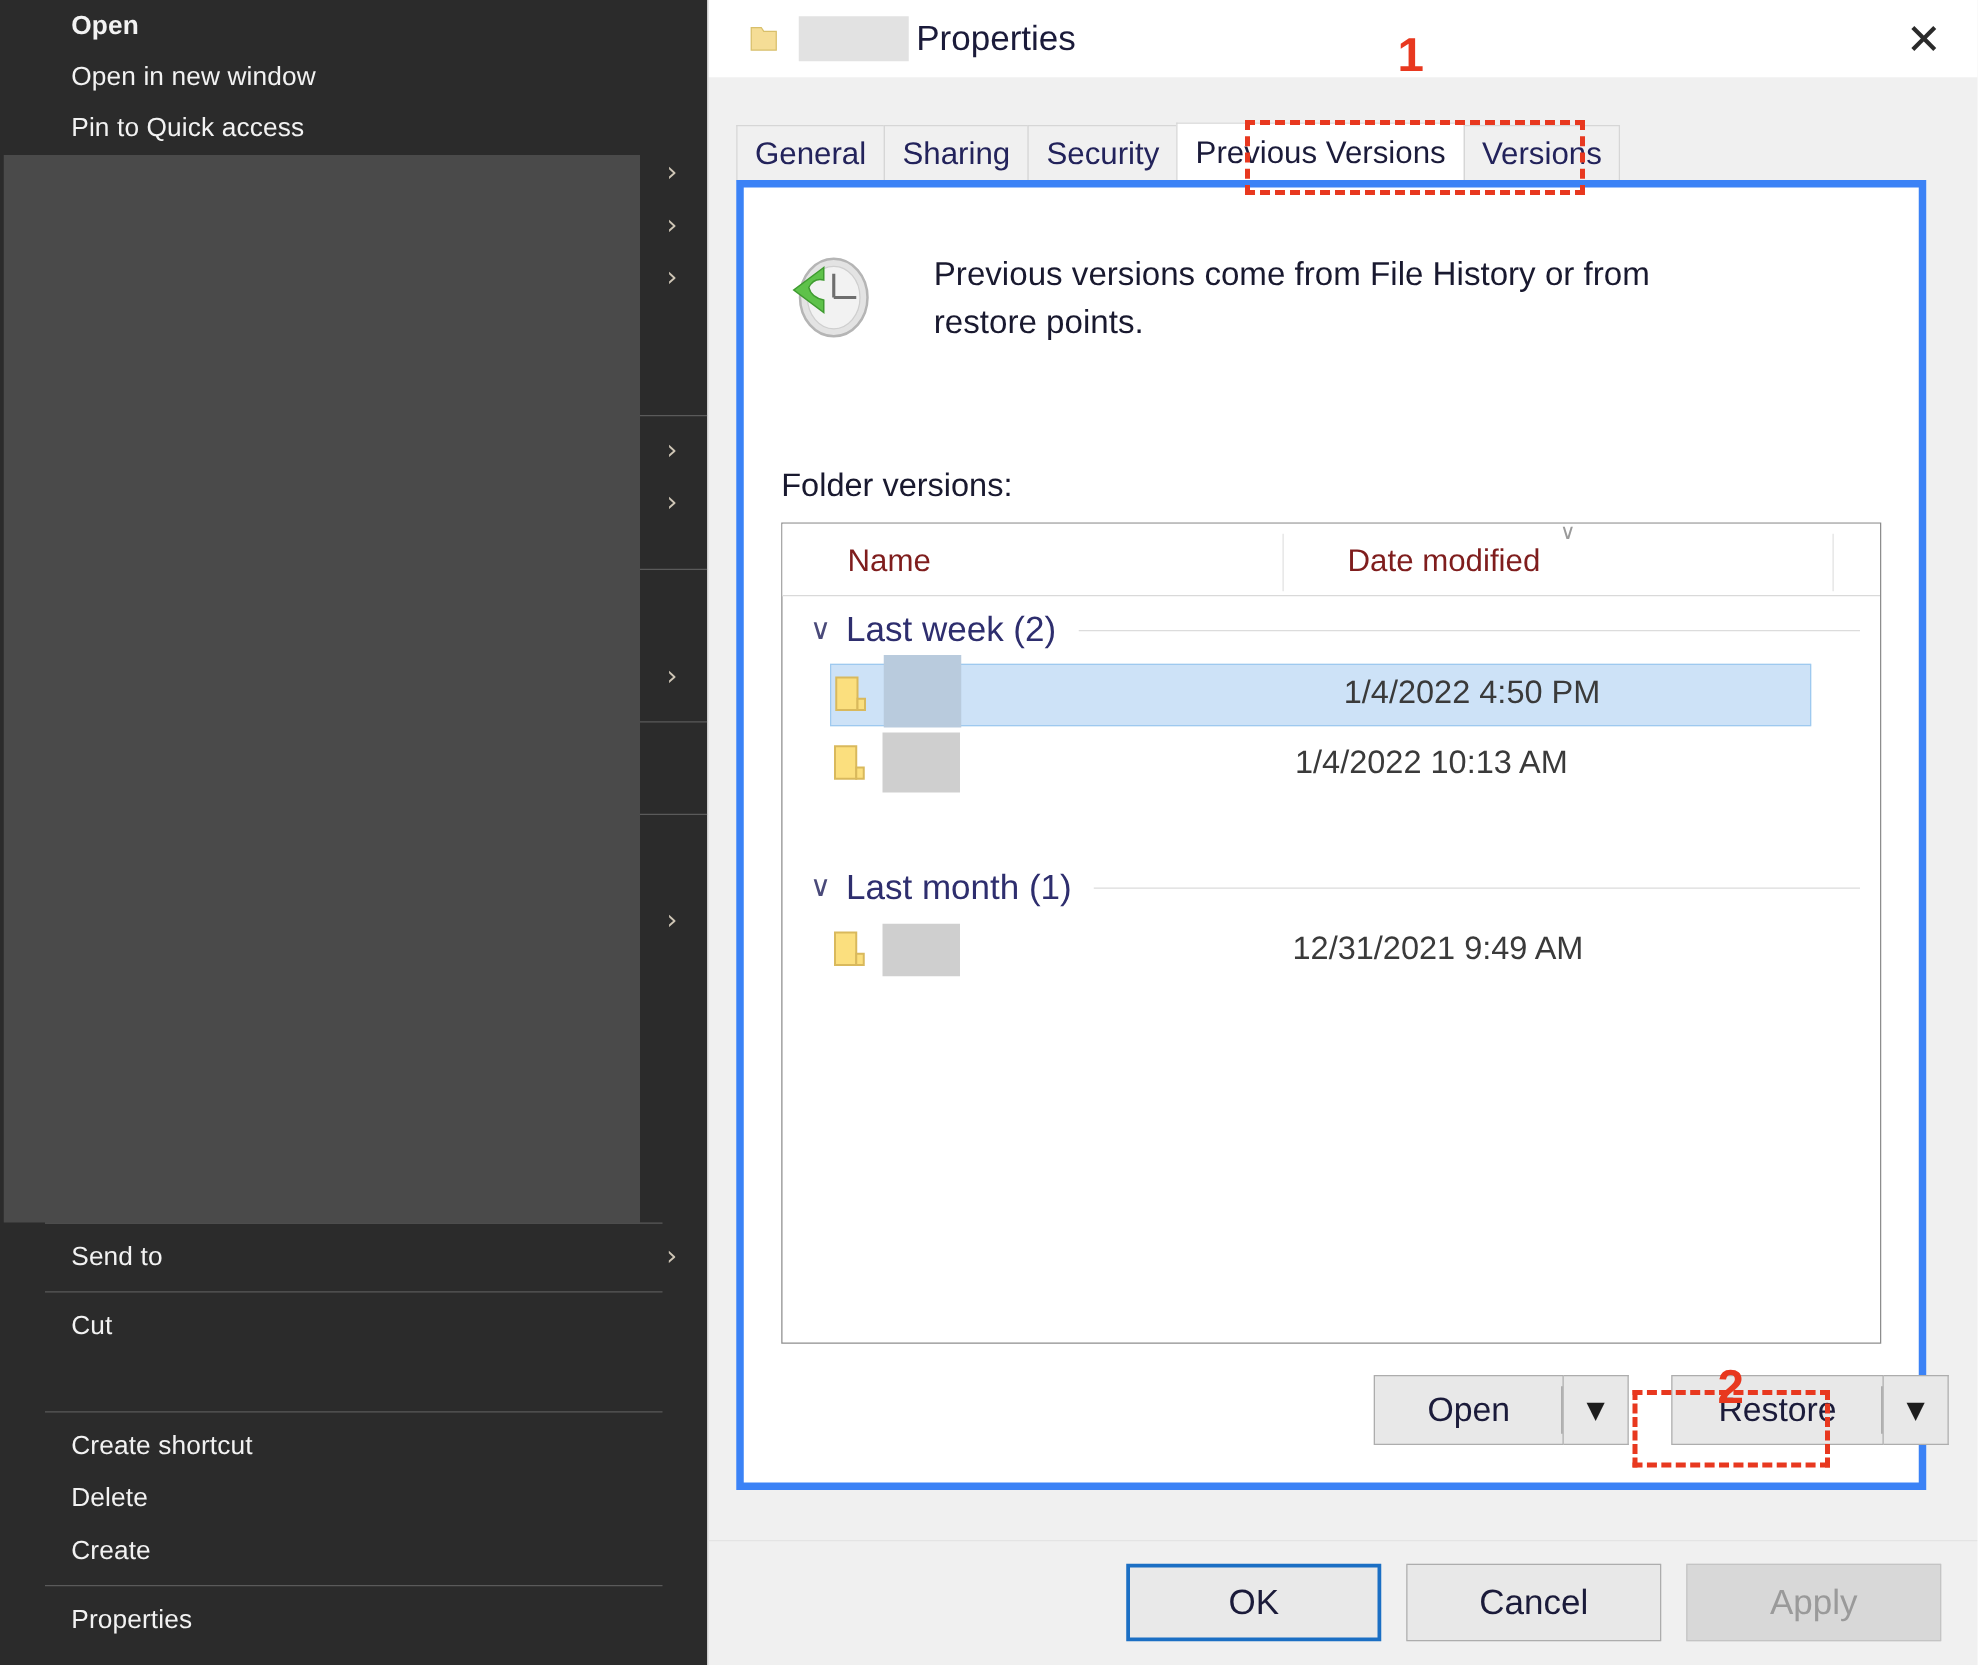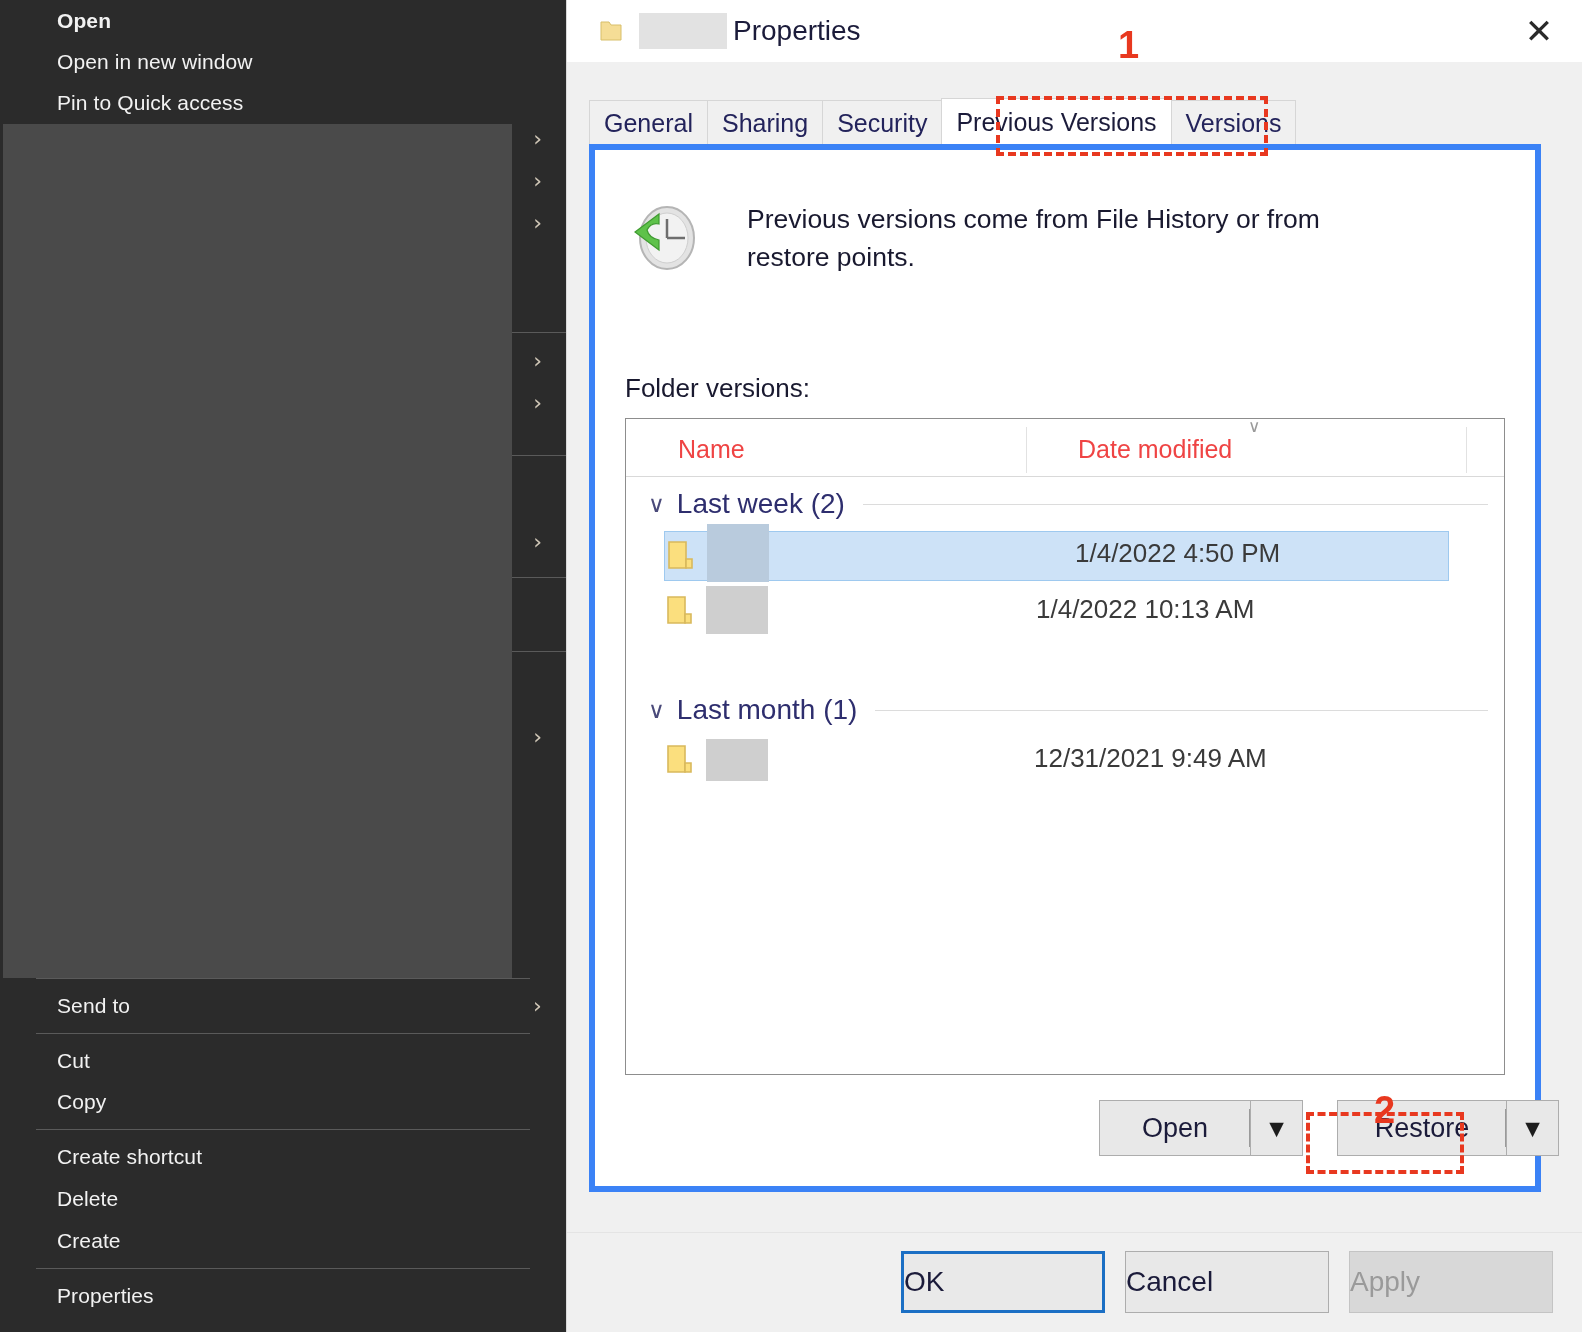"Name" .lv-col-label { color: #ef4444 -> #7f1d1d }
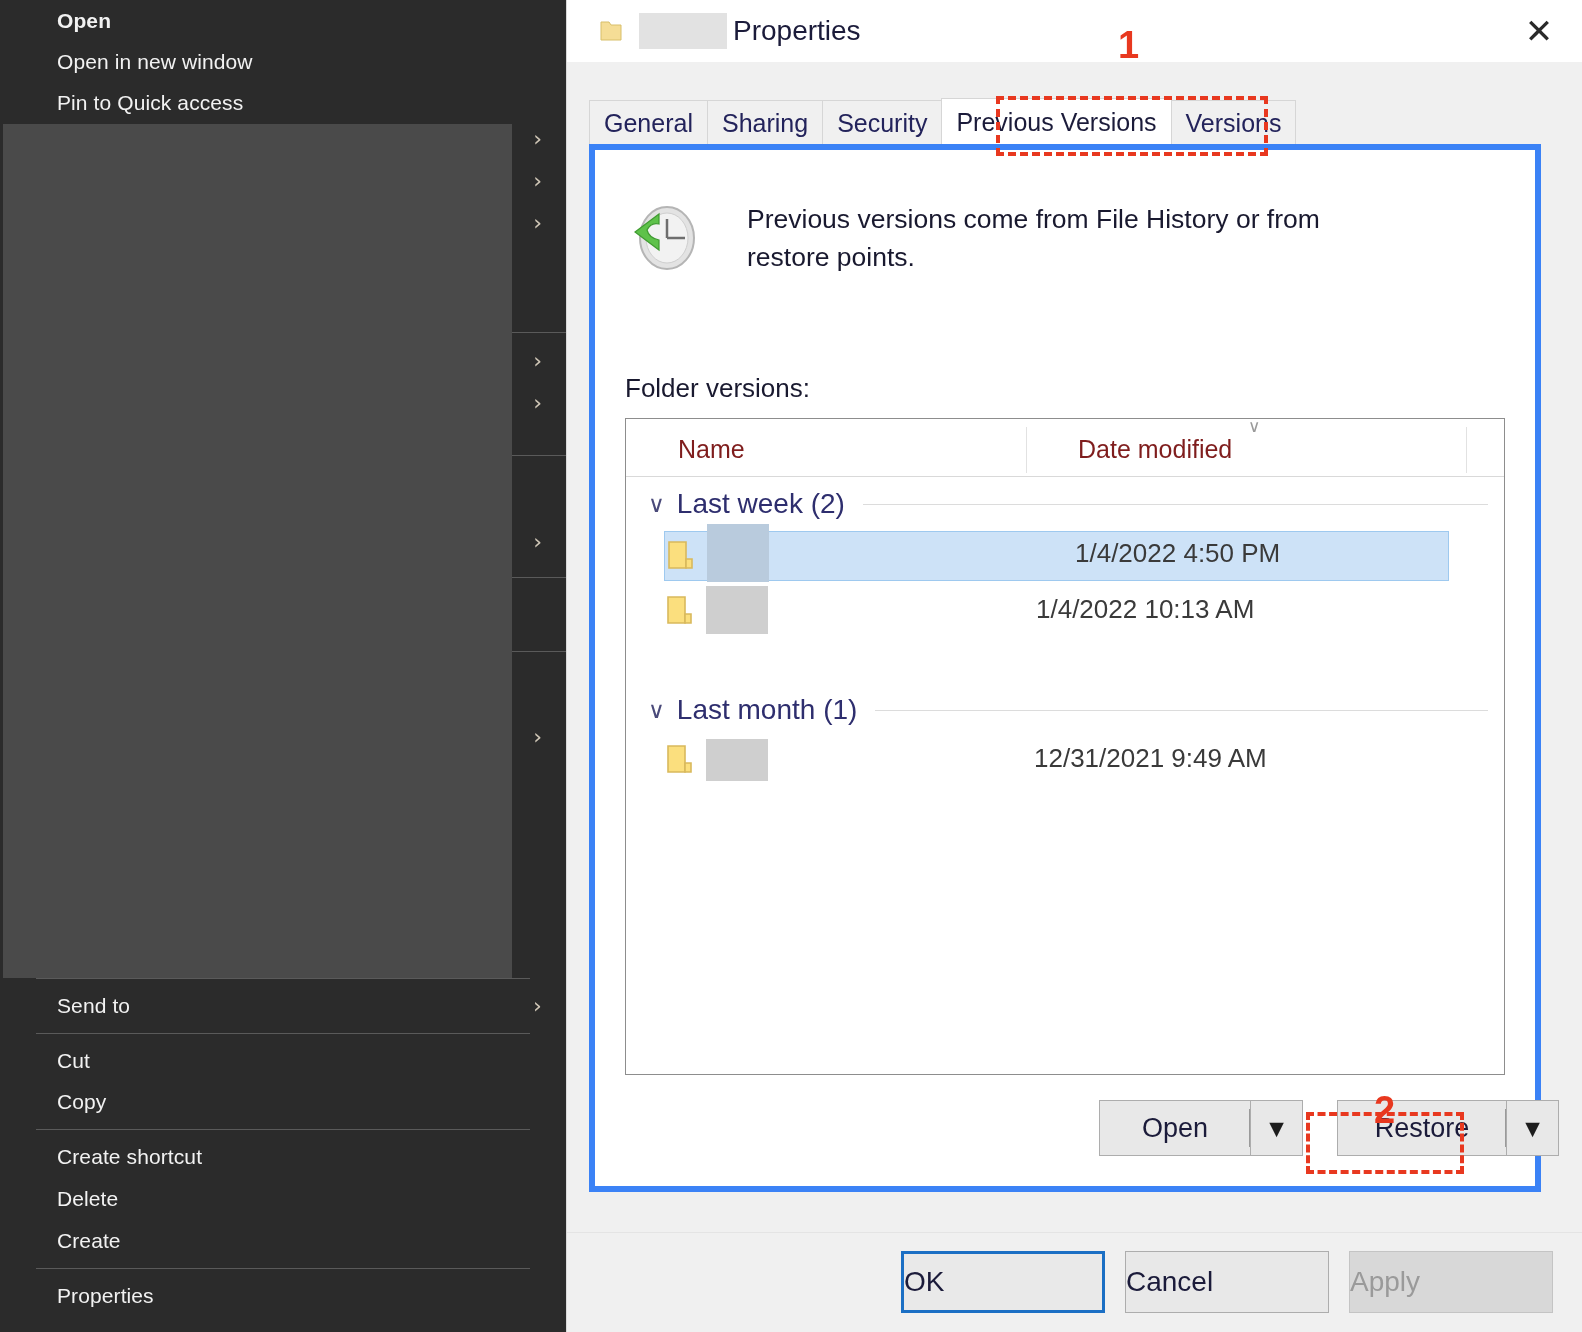"Copy" div.cm-item { html: <div> <span>Copy</span> </div> -> none }
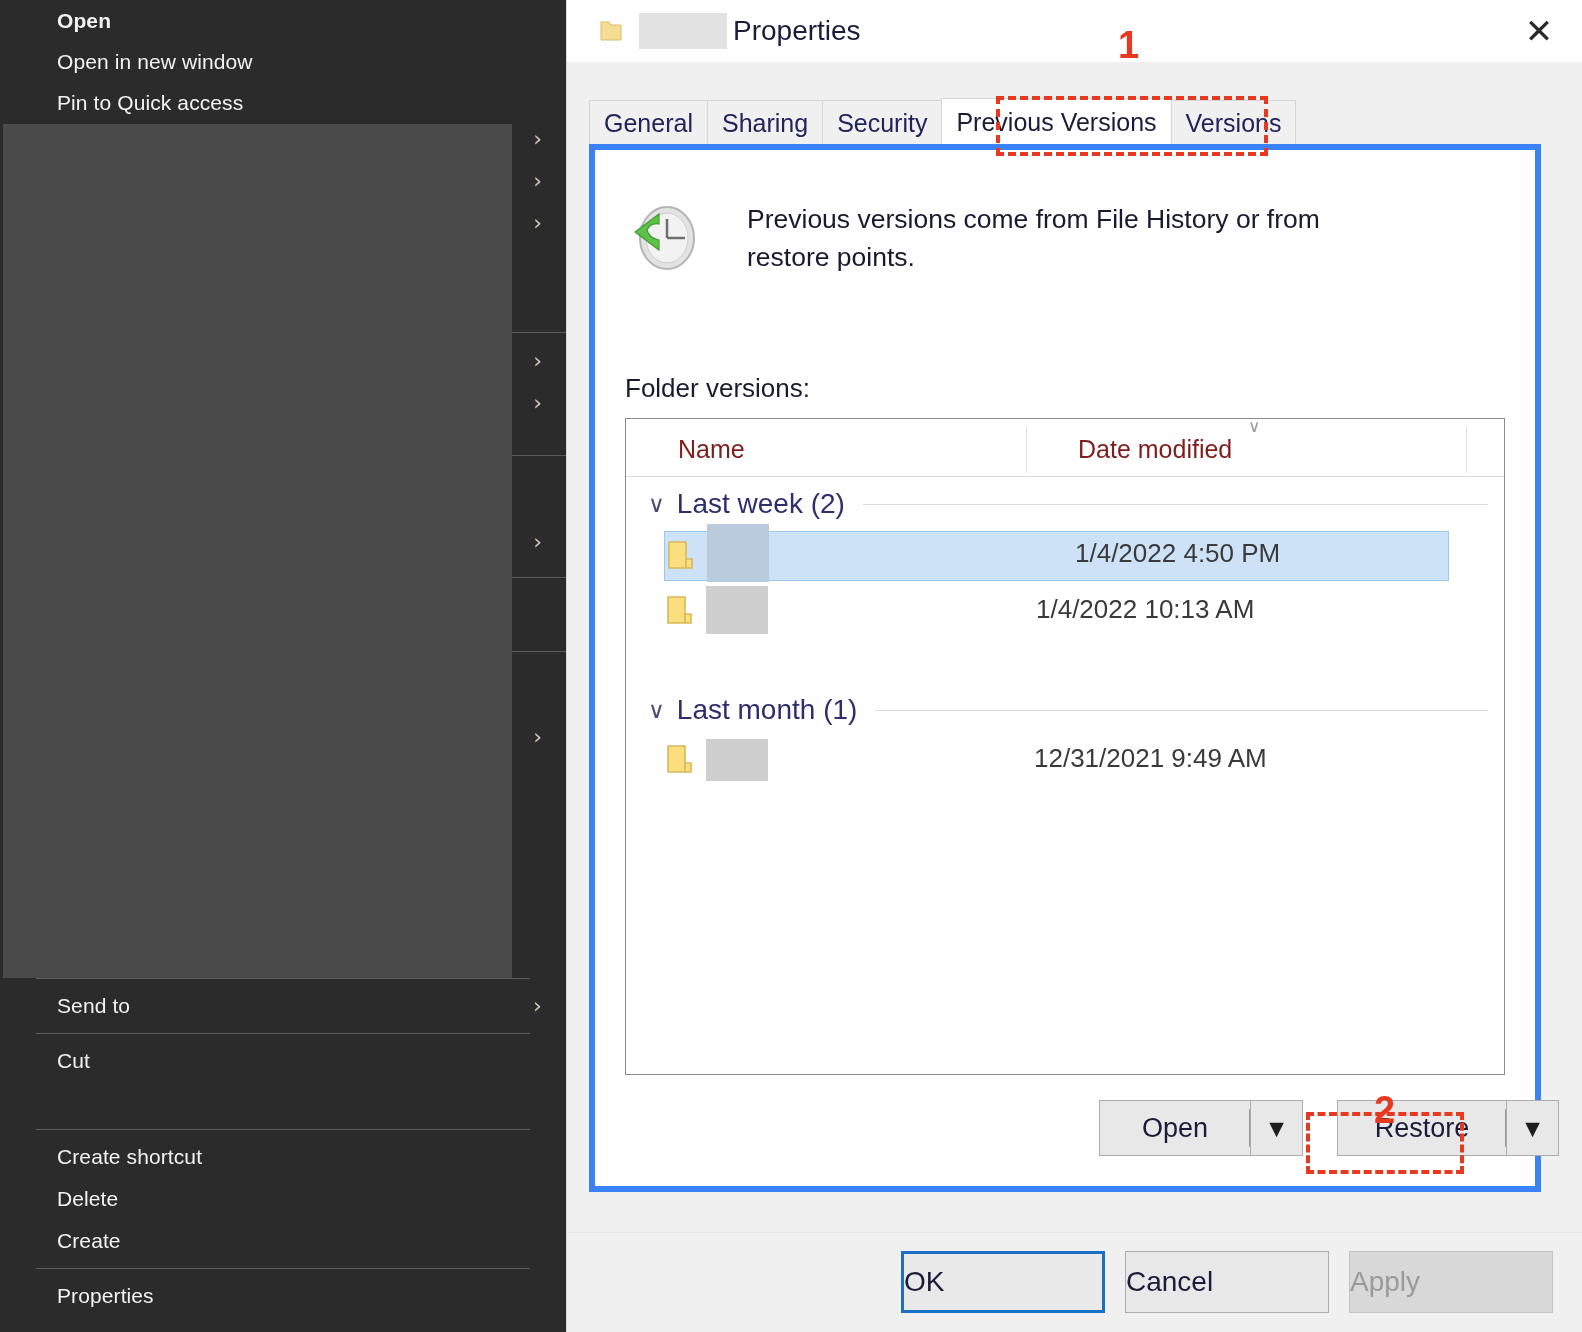"OK" .footer-btn { justify-content: flex-start -> center }
